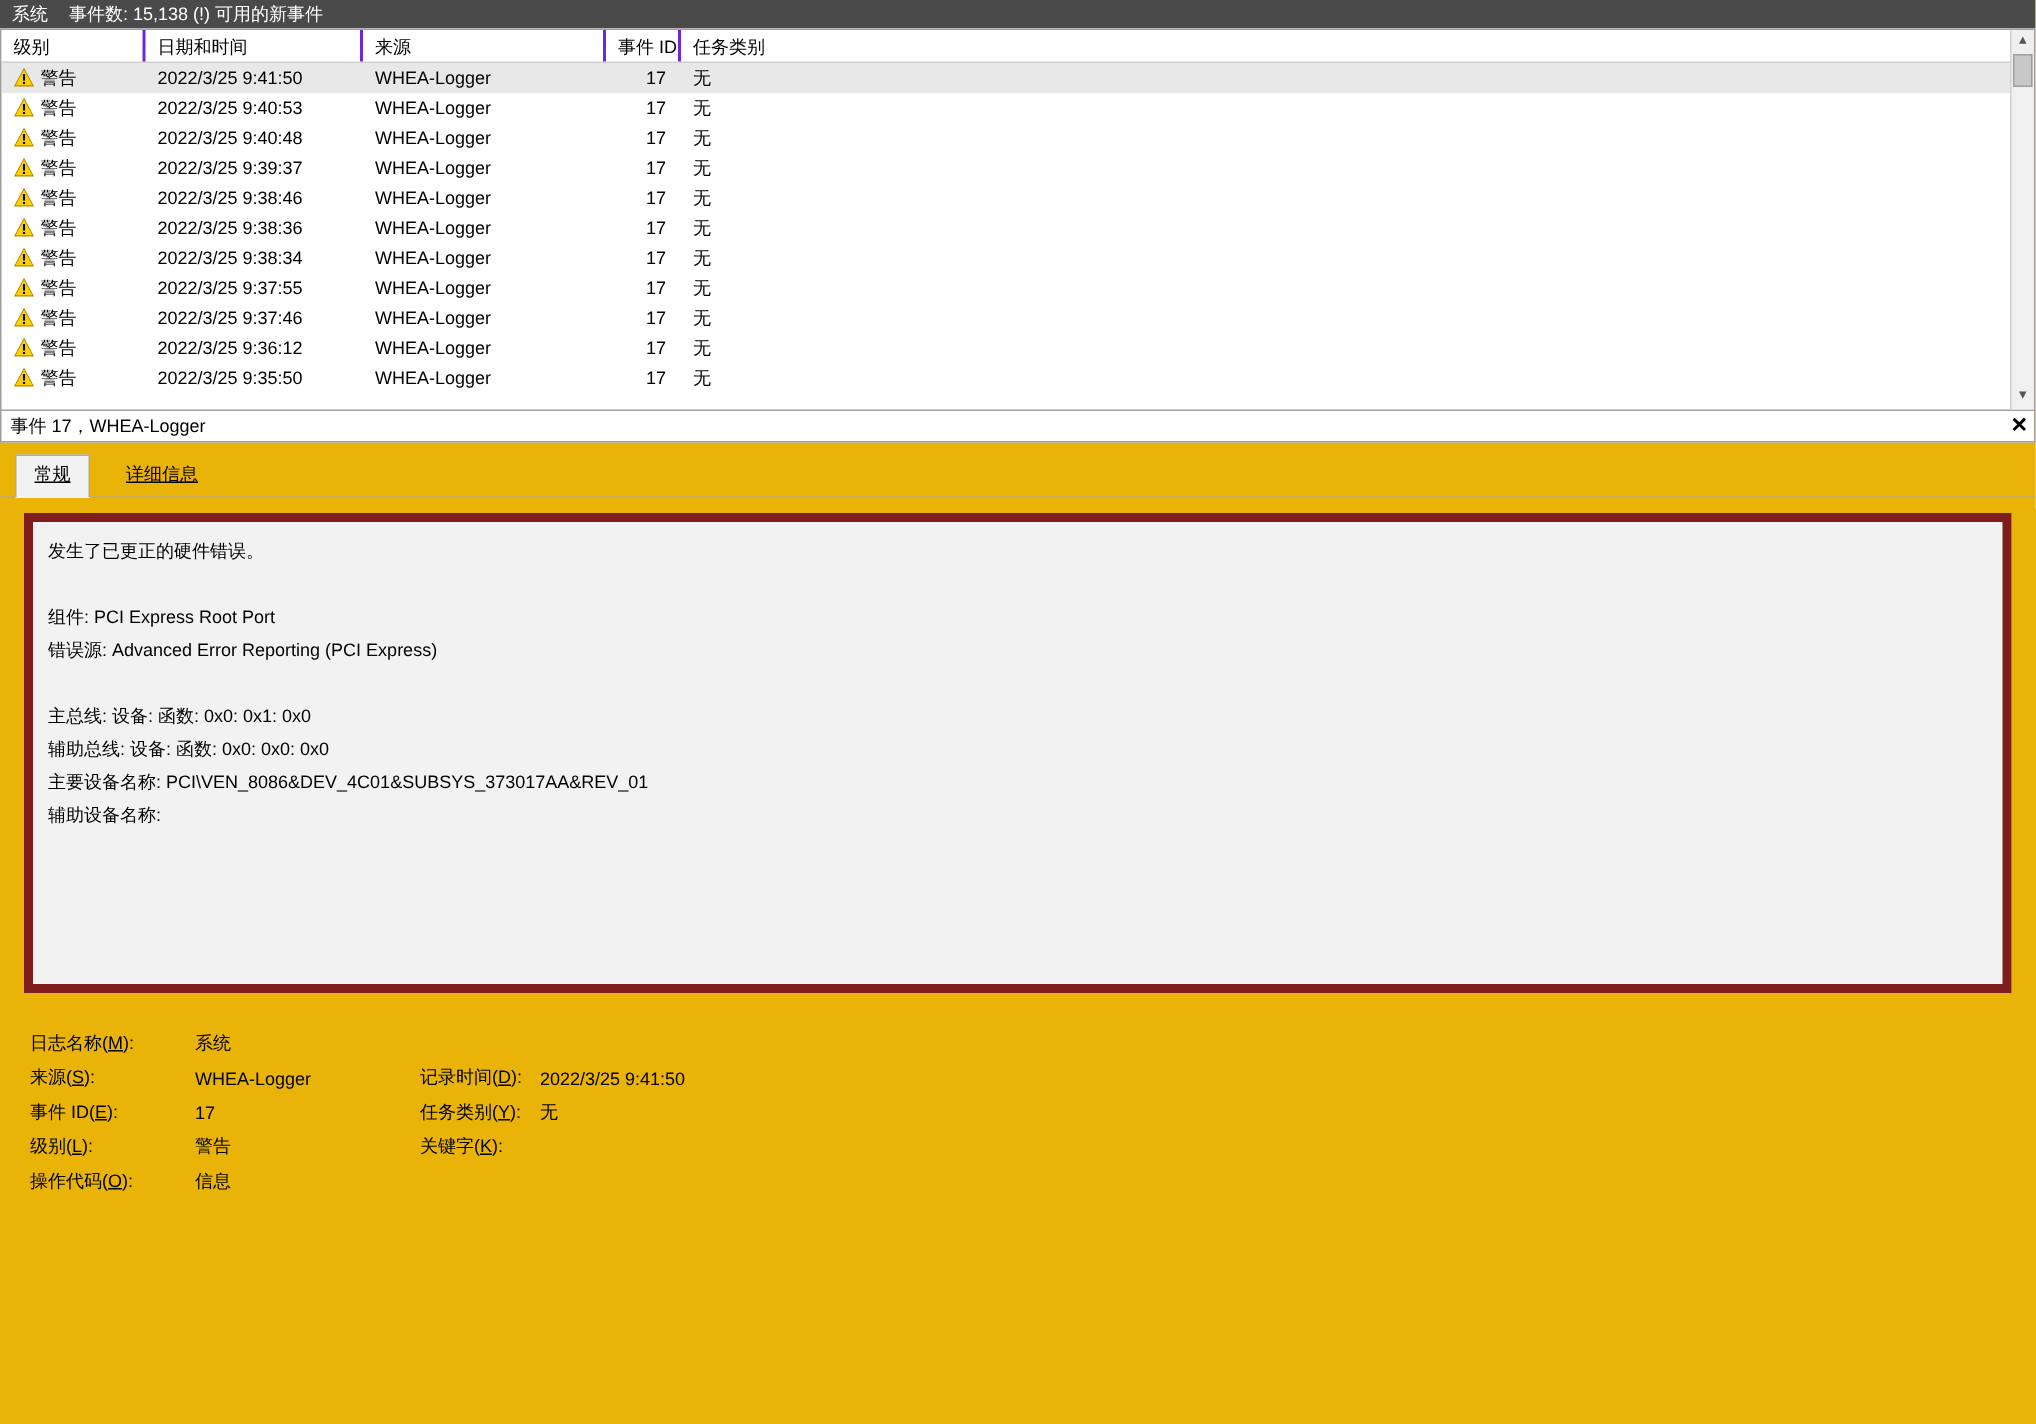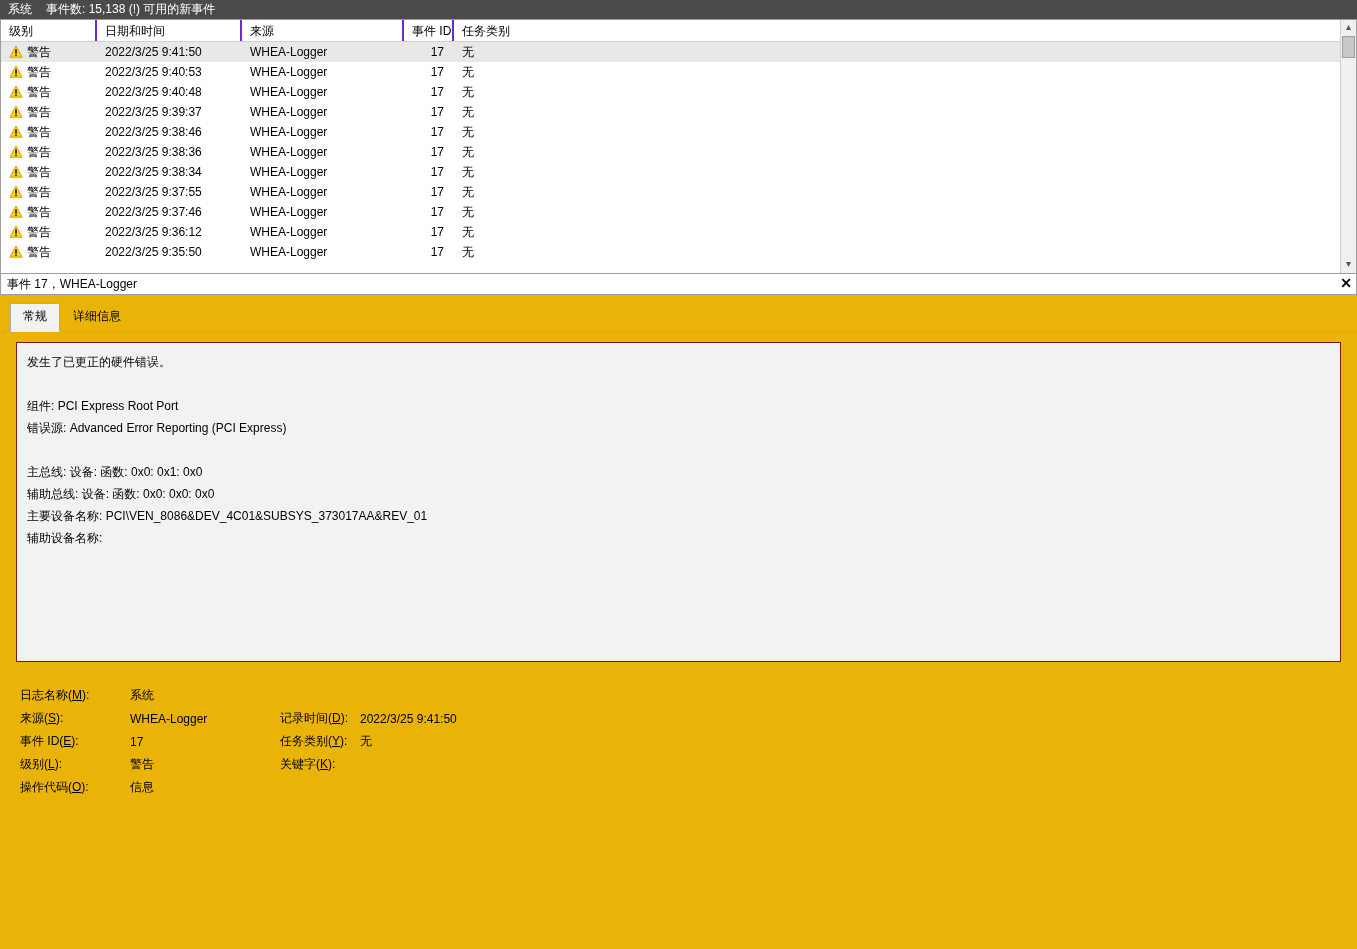"常规" .tabs { gap: 0 -> 11px; text-decoration: none -> underline }
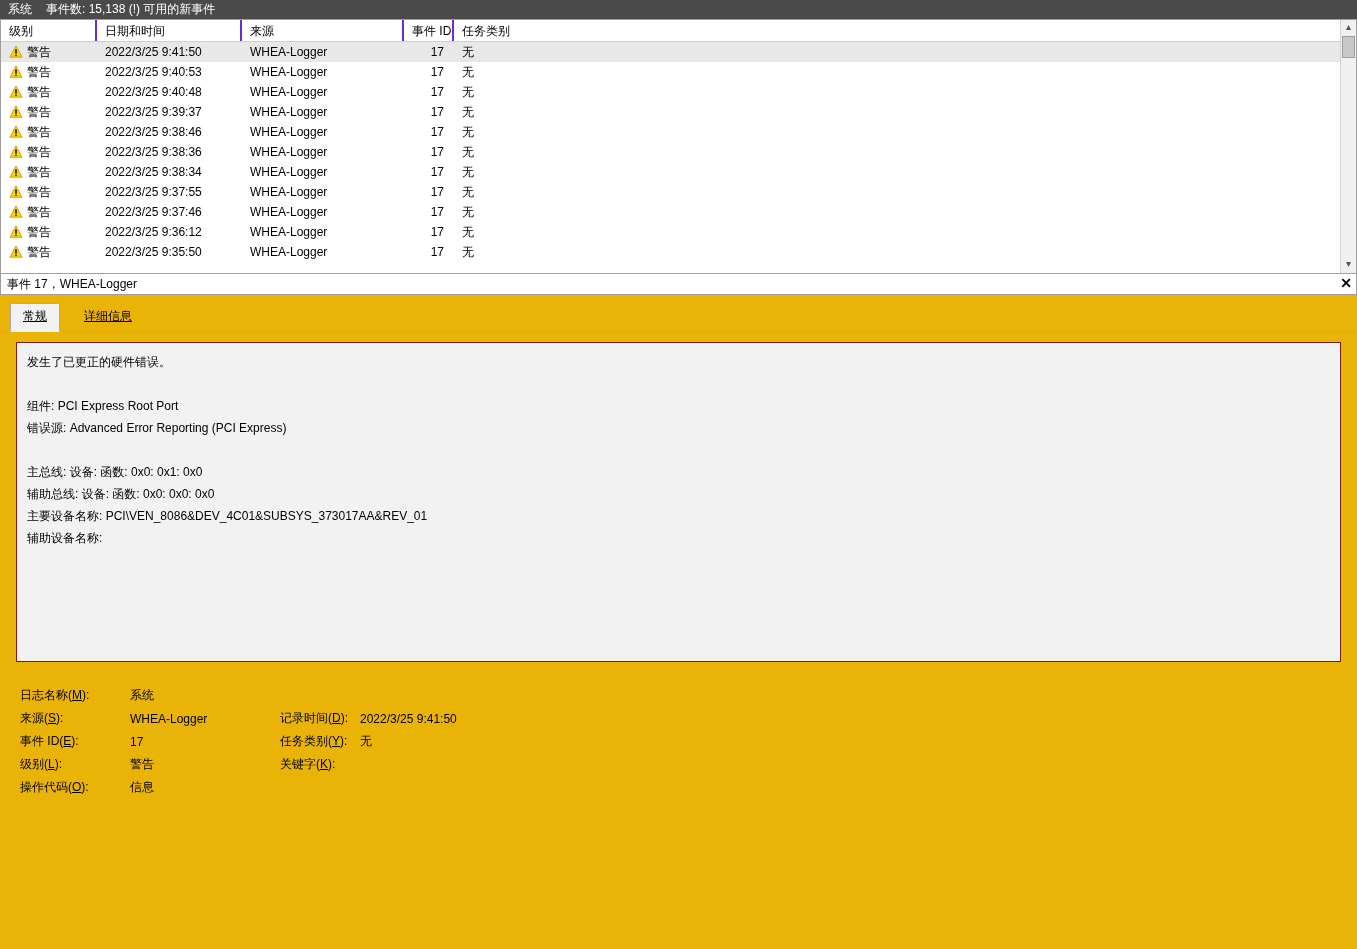"发生了已更正的硬件错误。" .desc-box { border: 1px solid #7f1d1d -> 6px solid #7f1d1d }
